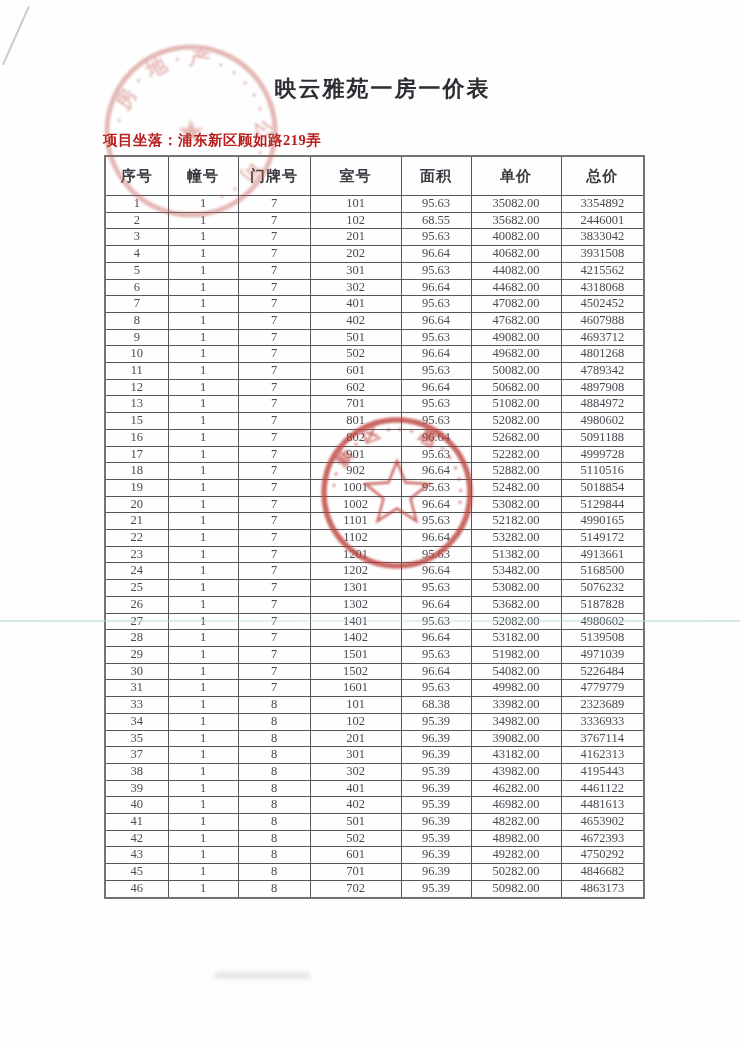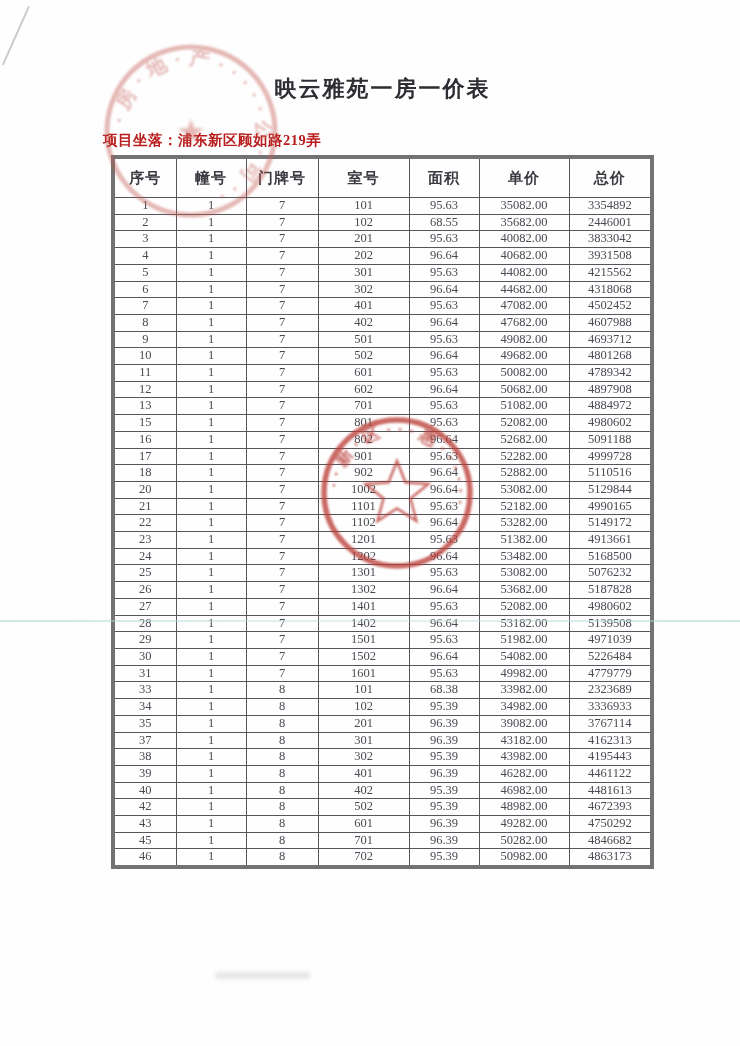"序号" table.price { border: 4px solid #737373 -> 2px solid #737373; left: 111px -> 104px }
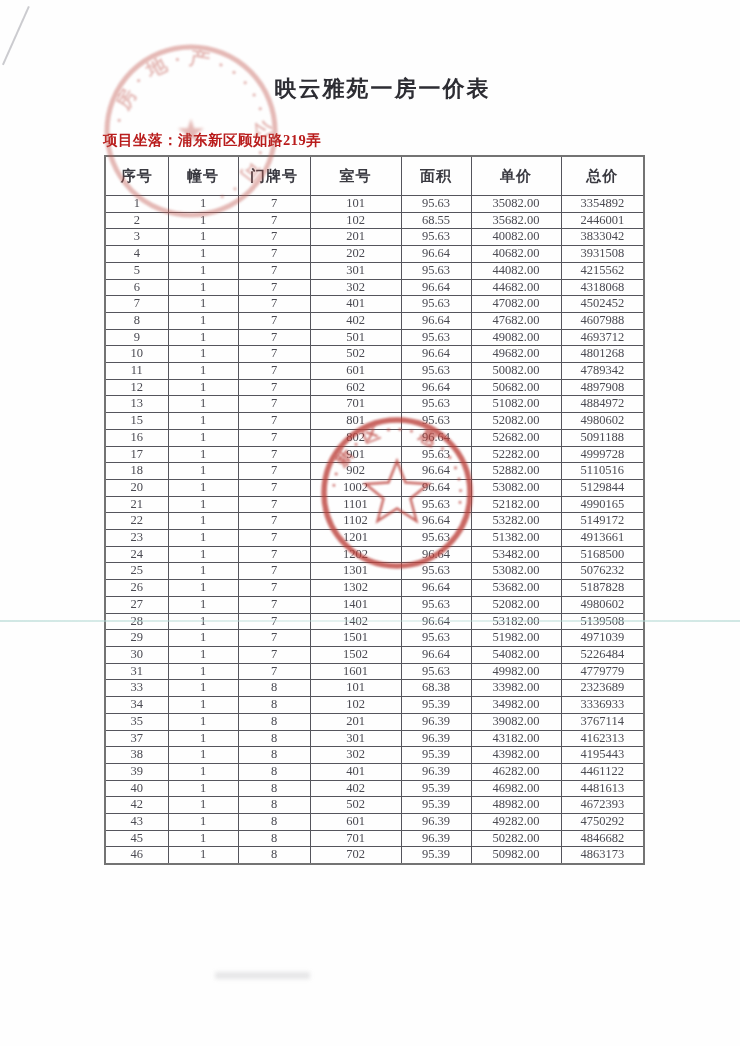"19" tr { html: none -> <tr> <td>19</td> <td>1</td> <td>7</td> <td>1001</td> <td>95.63</td> <td>52482.00</td> <td>5018854</td> </tr> }
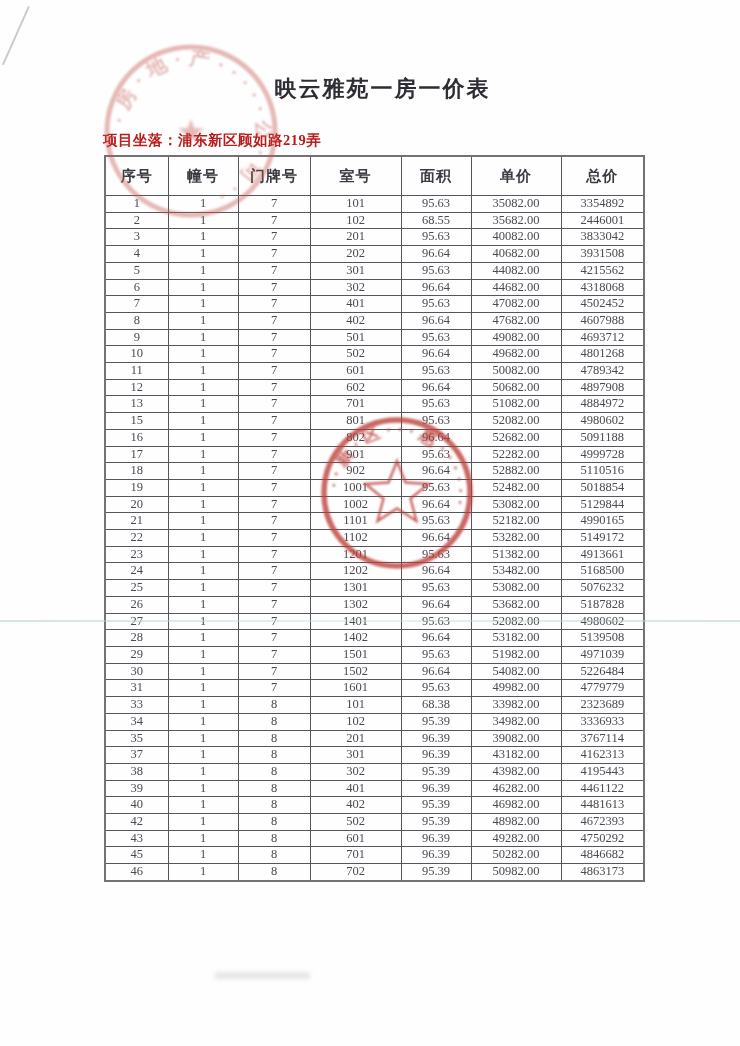"41" tr { html: none -> <tr> <td>41</td> <td>1</td> <td>8</td> <td>501</td> <td>96.39</td> <td>48282.00</td> <td>4653902</td> </tr> }
